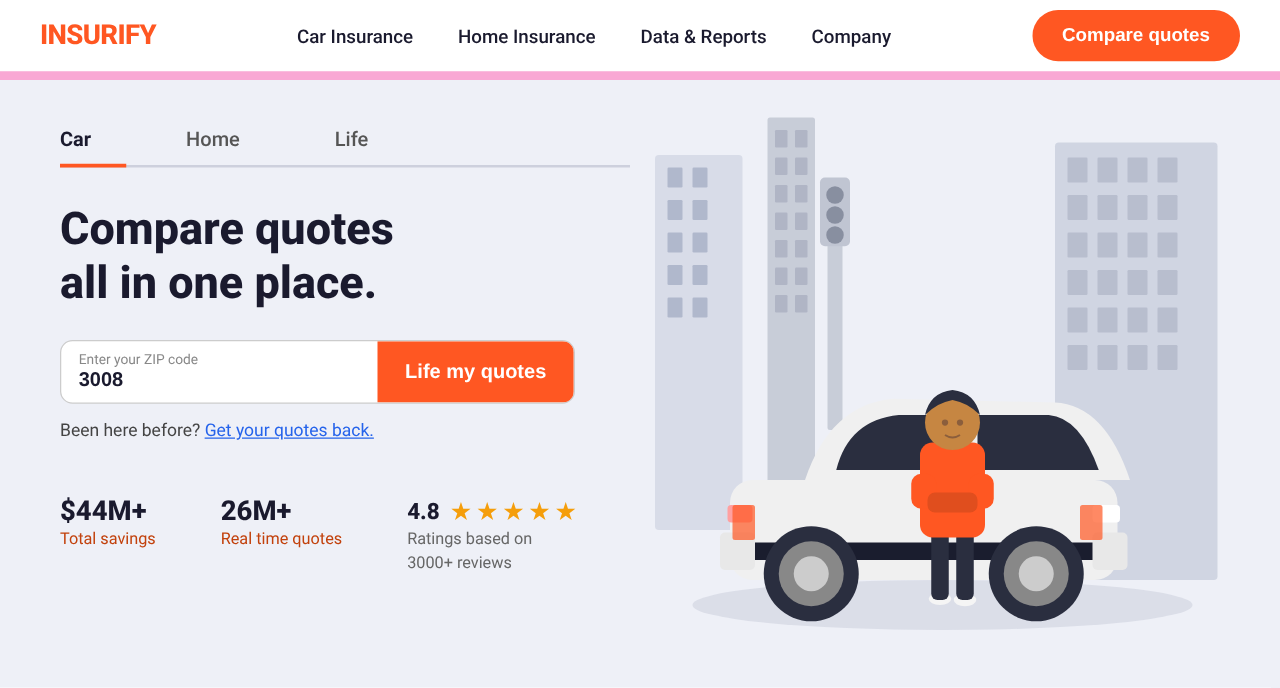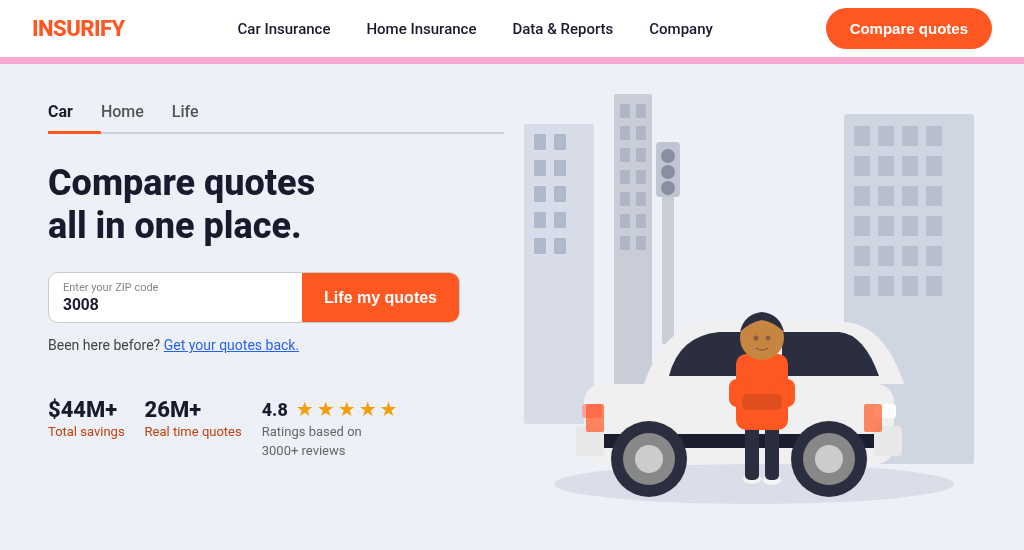"Car" .tabs { gap: none -> 48px }
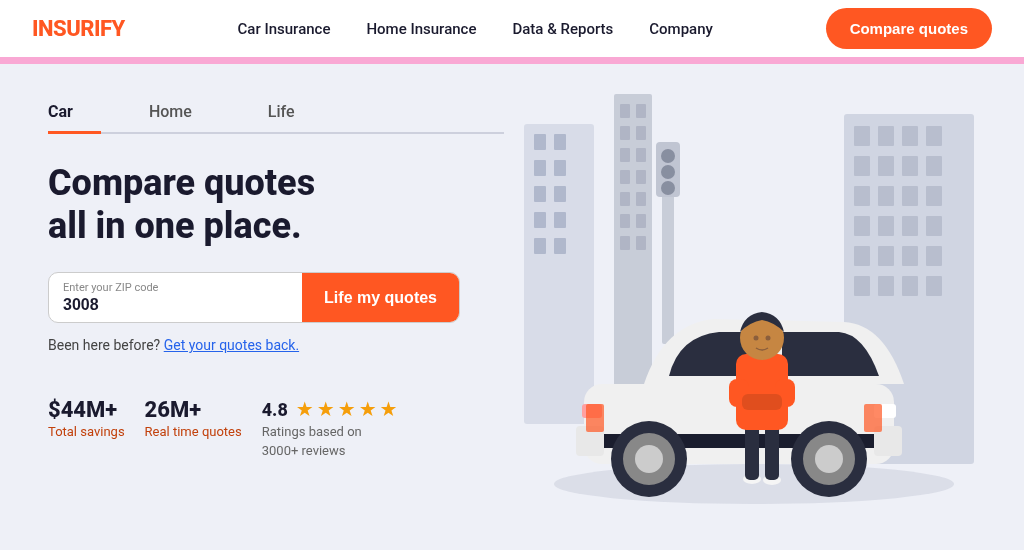"$44M+" .stats { gap: 20px -> 52px }
